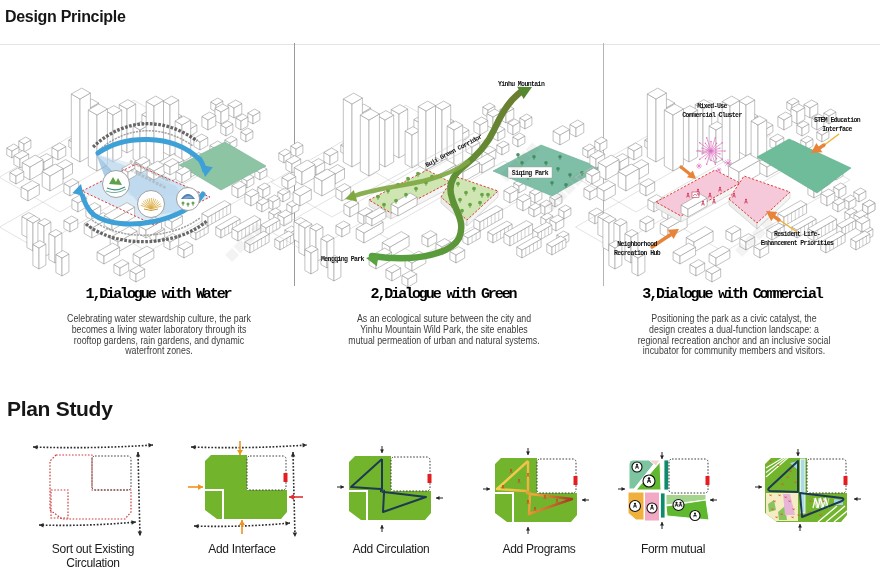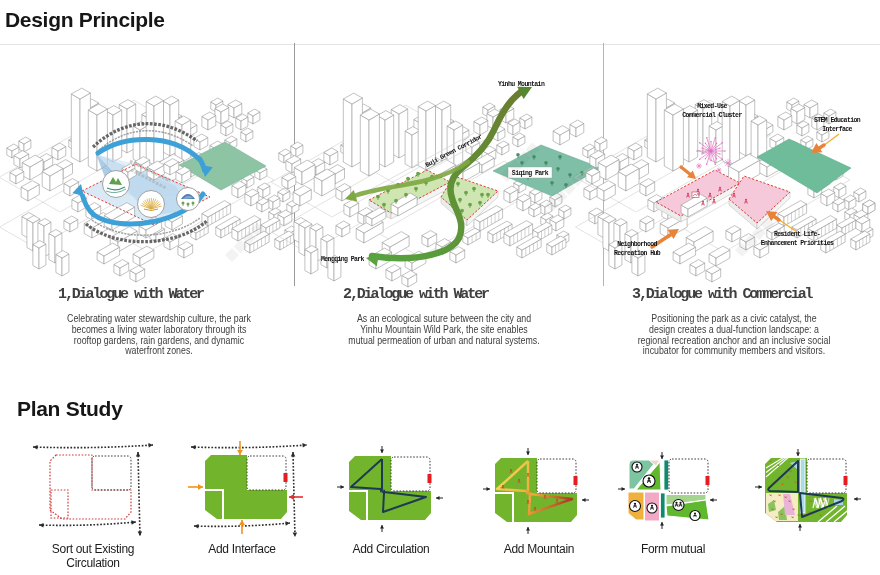"Design Principle" .h1 { font-size: 21px -> 16px }
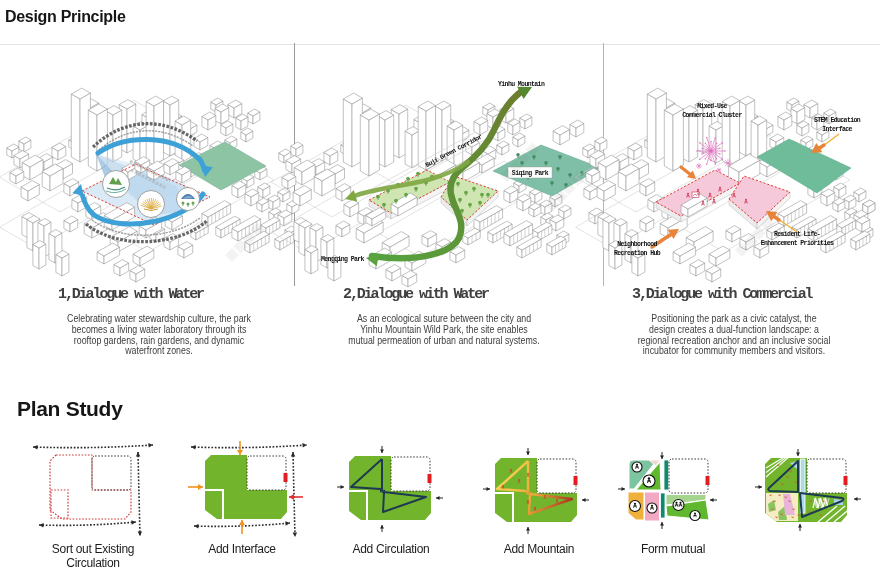"1,Dialogue with Water" .mh { color: #404040 -> #000000; text-align: none -> center }
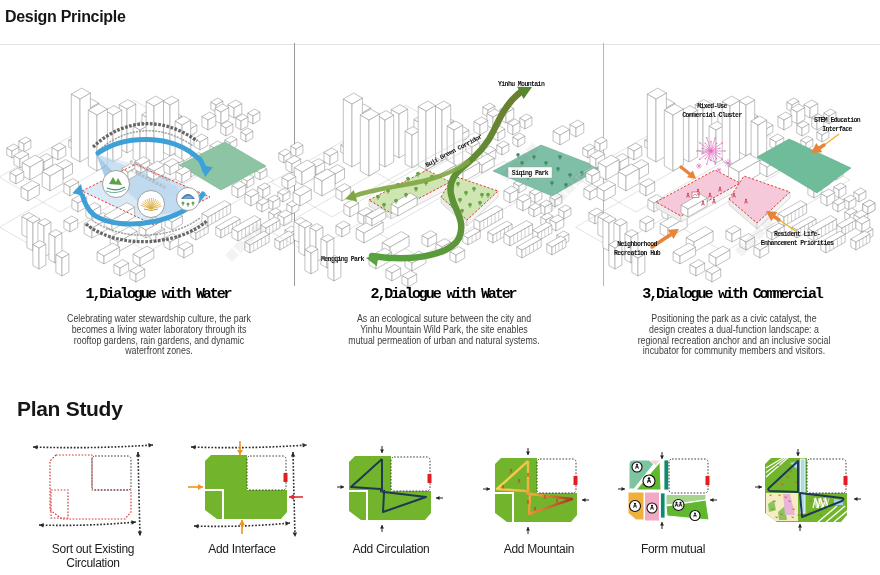"2,Dialogue with Water" div.abs { text: Water -> Green }
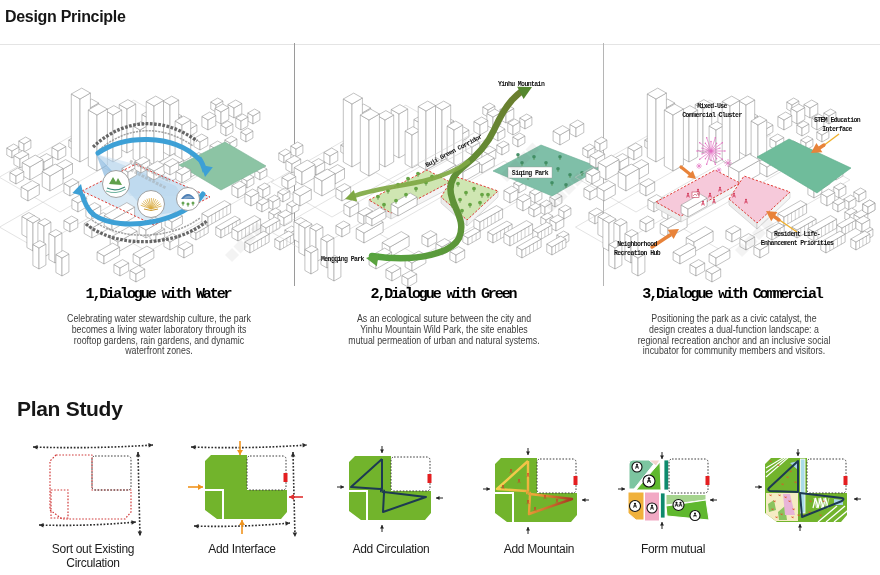"Plan Study" div.abs { left: 17px -> 7px }
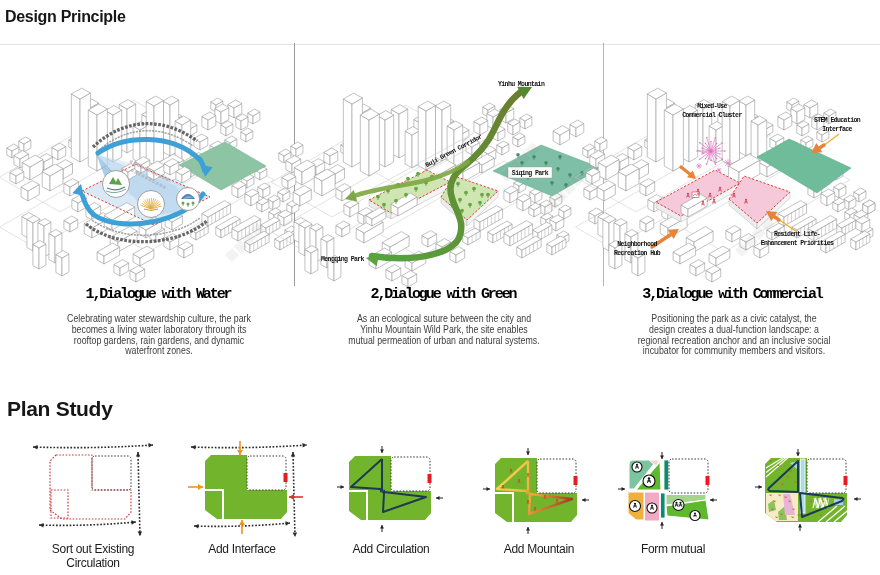"Add Mountain" div.abs { text: Mountain -> Programs }
